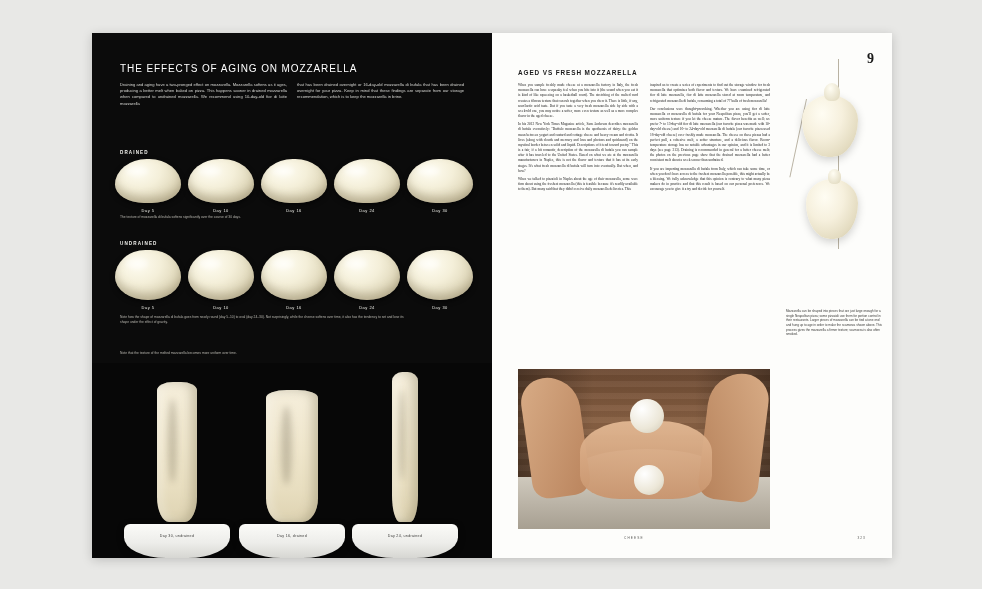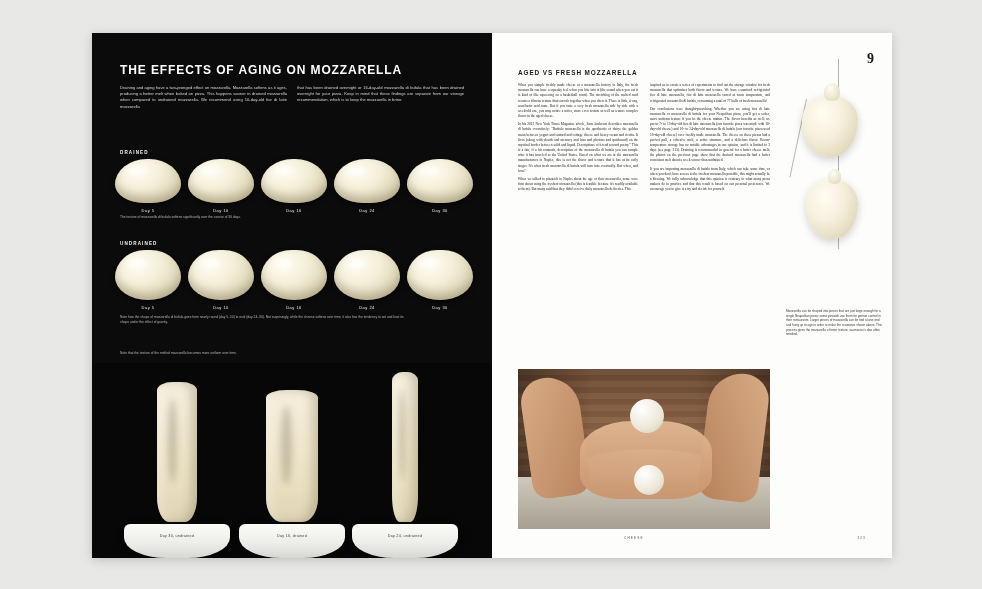"THE EFFECTS OF AGING ON" .left-title { font-size: 12px -> 10px; font-weight: bold -> normal }
